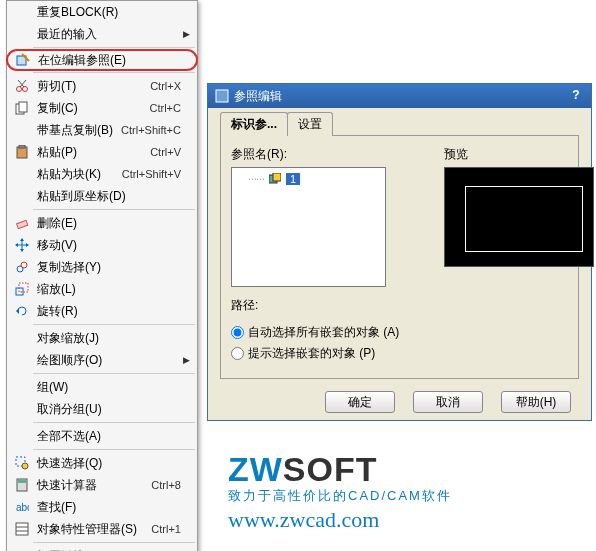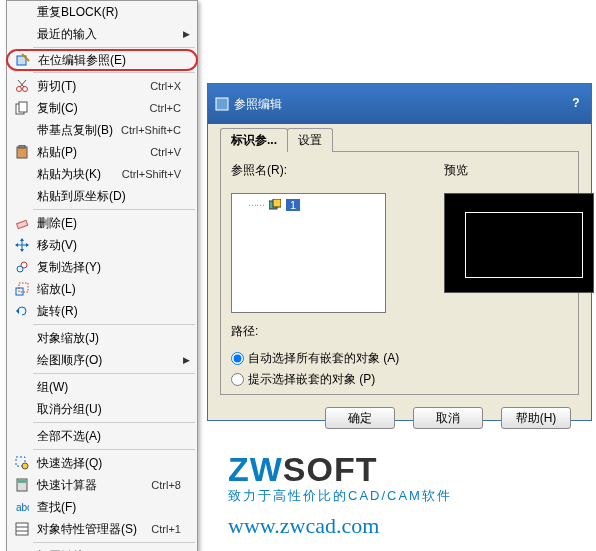"参照编辑" .titlebar { height: 40px -> 24px }
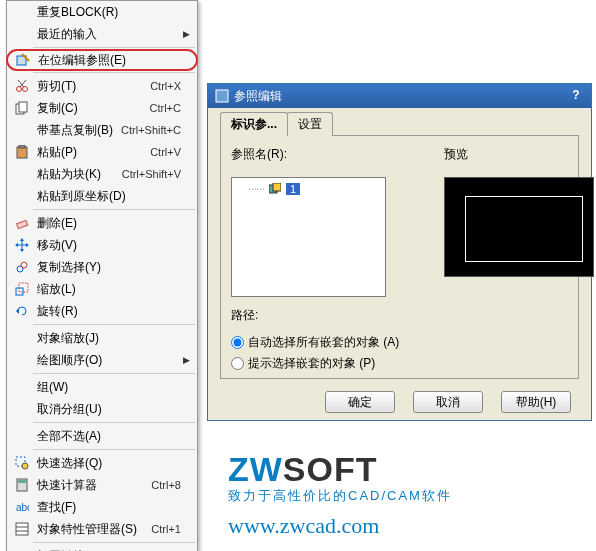"参照名(R):" .field-label { margin-bottom: 14px -> 4px }
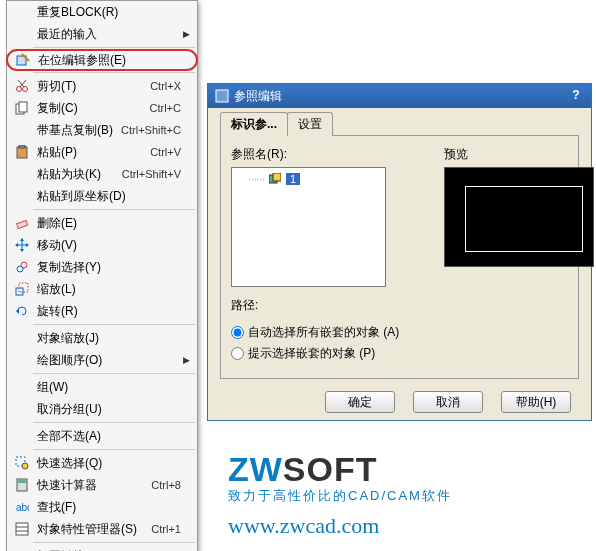"www.zwcad.com" .logo-url { margin-top: 8px -> 2px }
